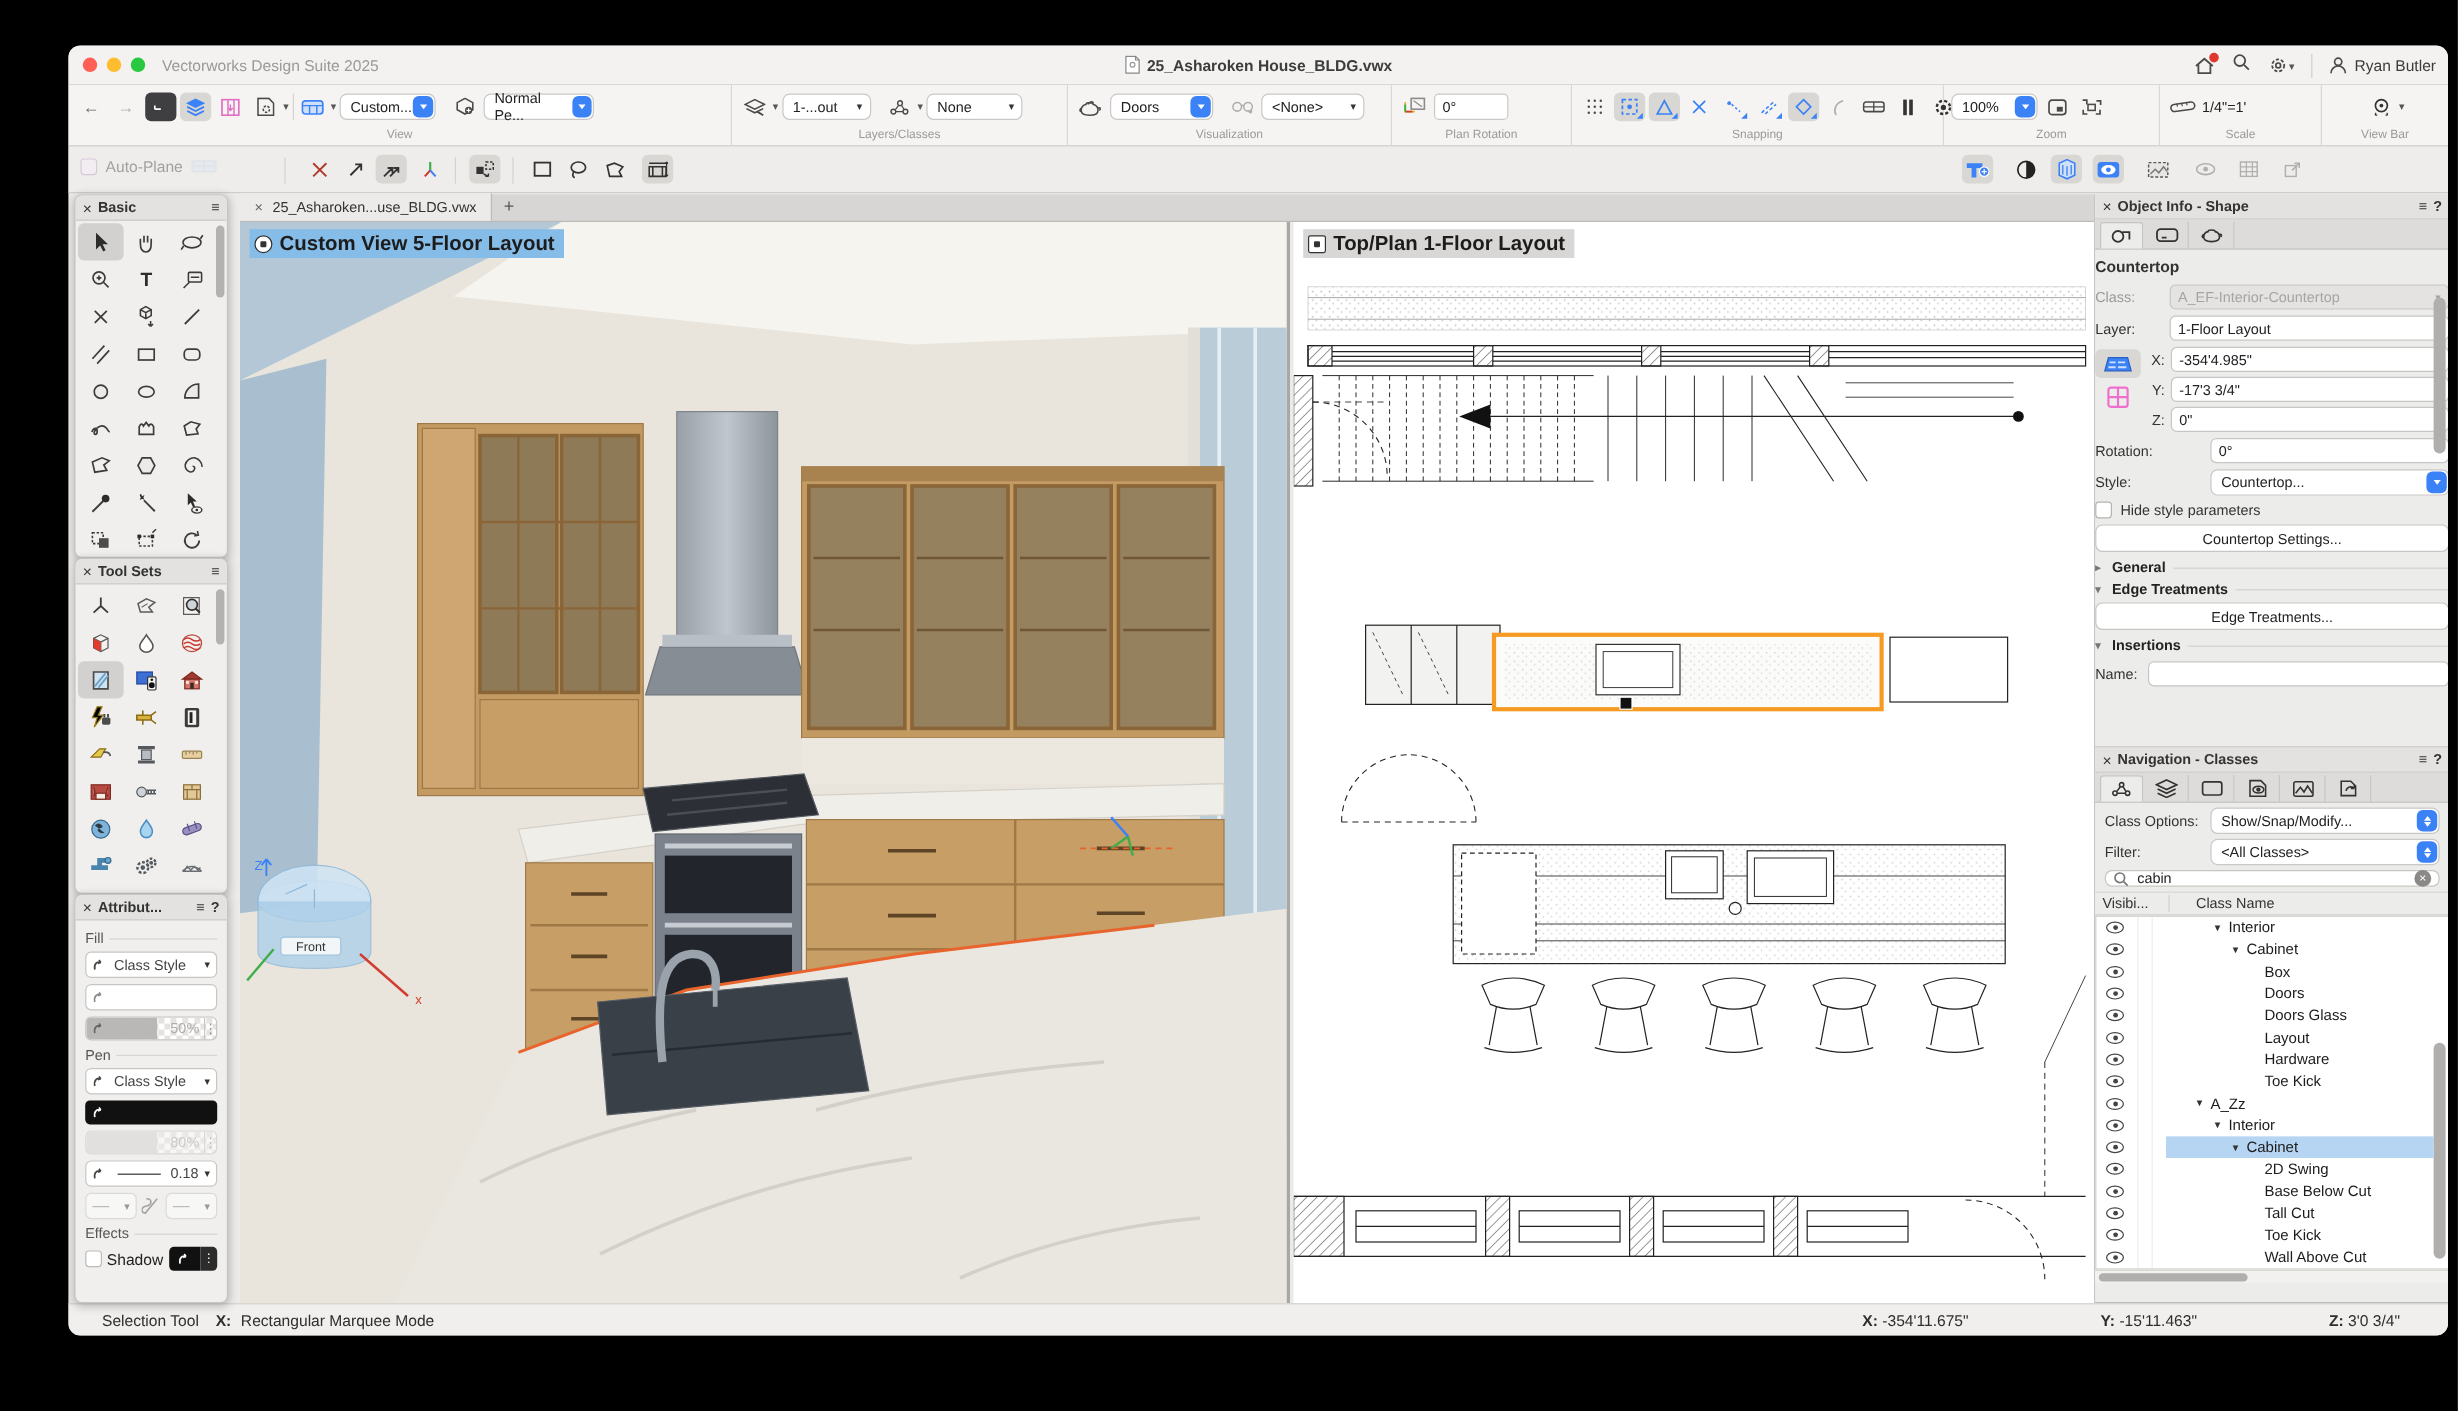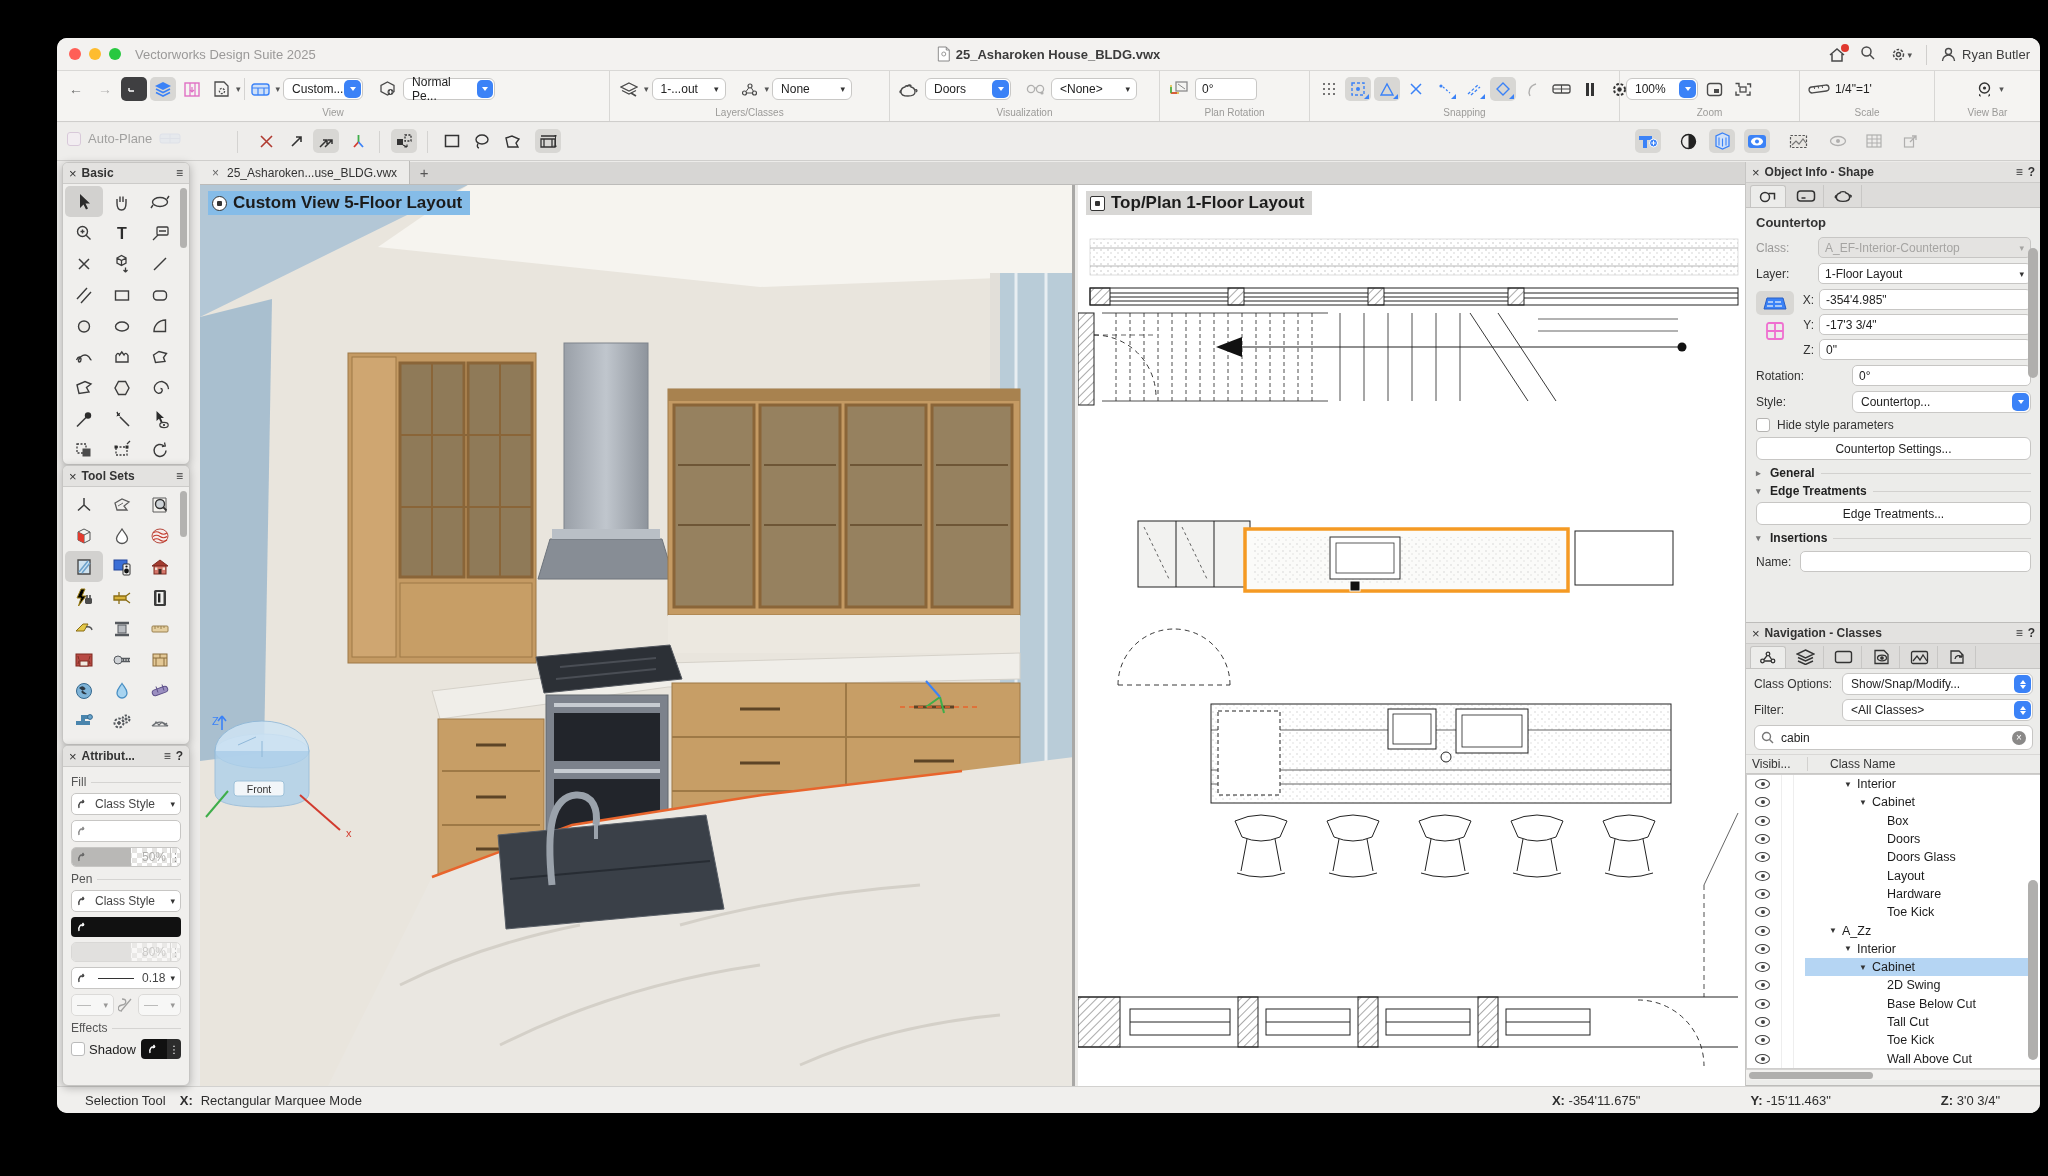"Countertop" .oibody { padding: 4px 10px -> 4px 0 }
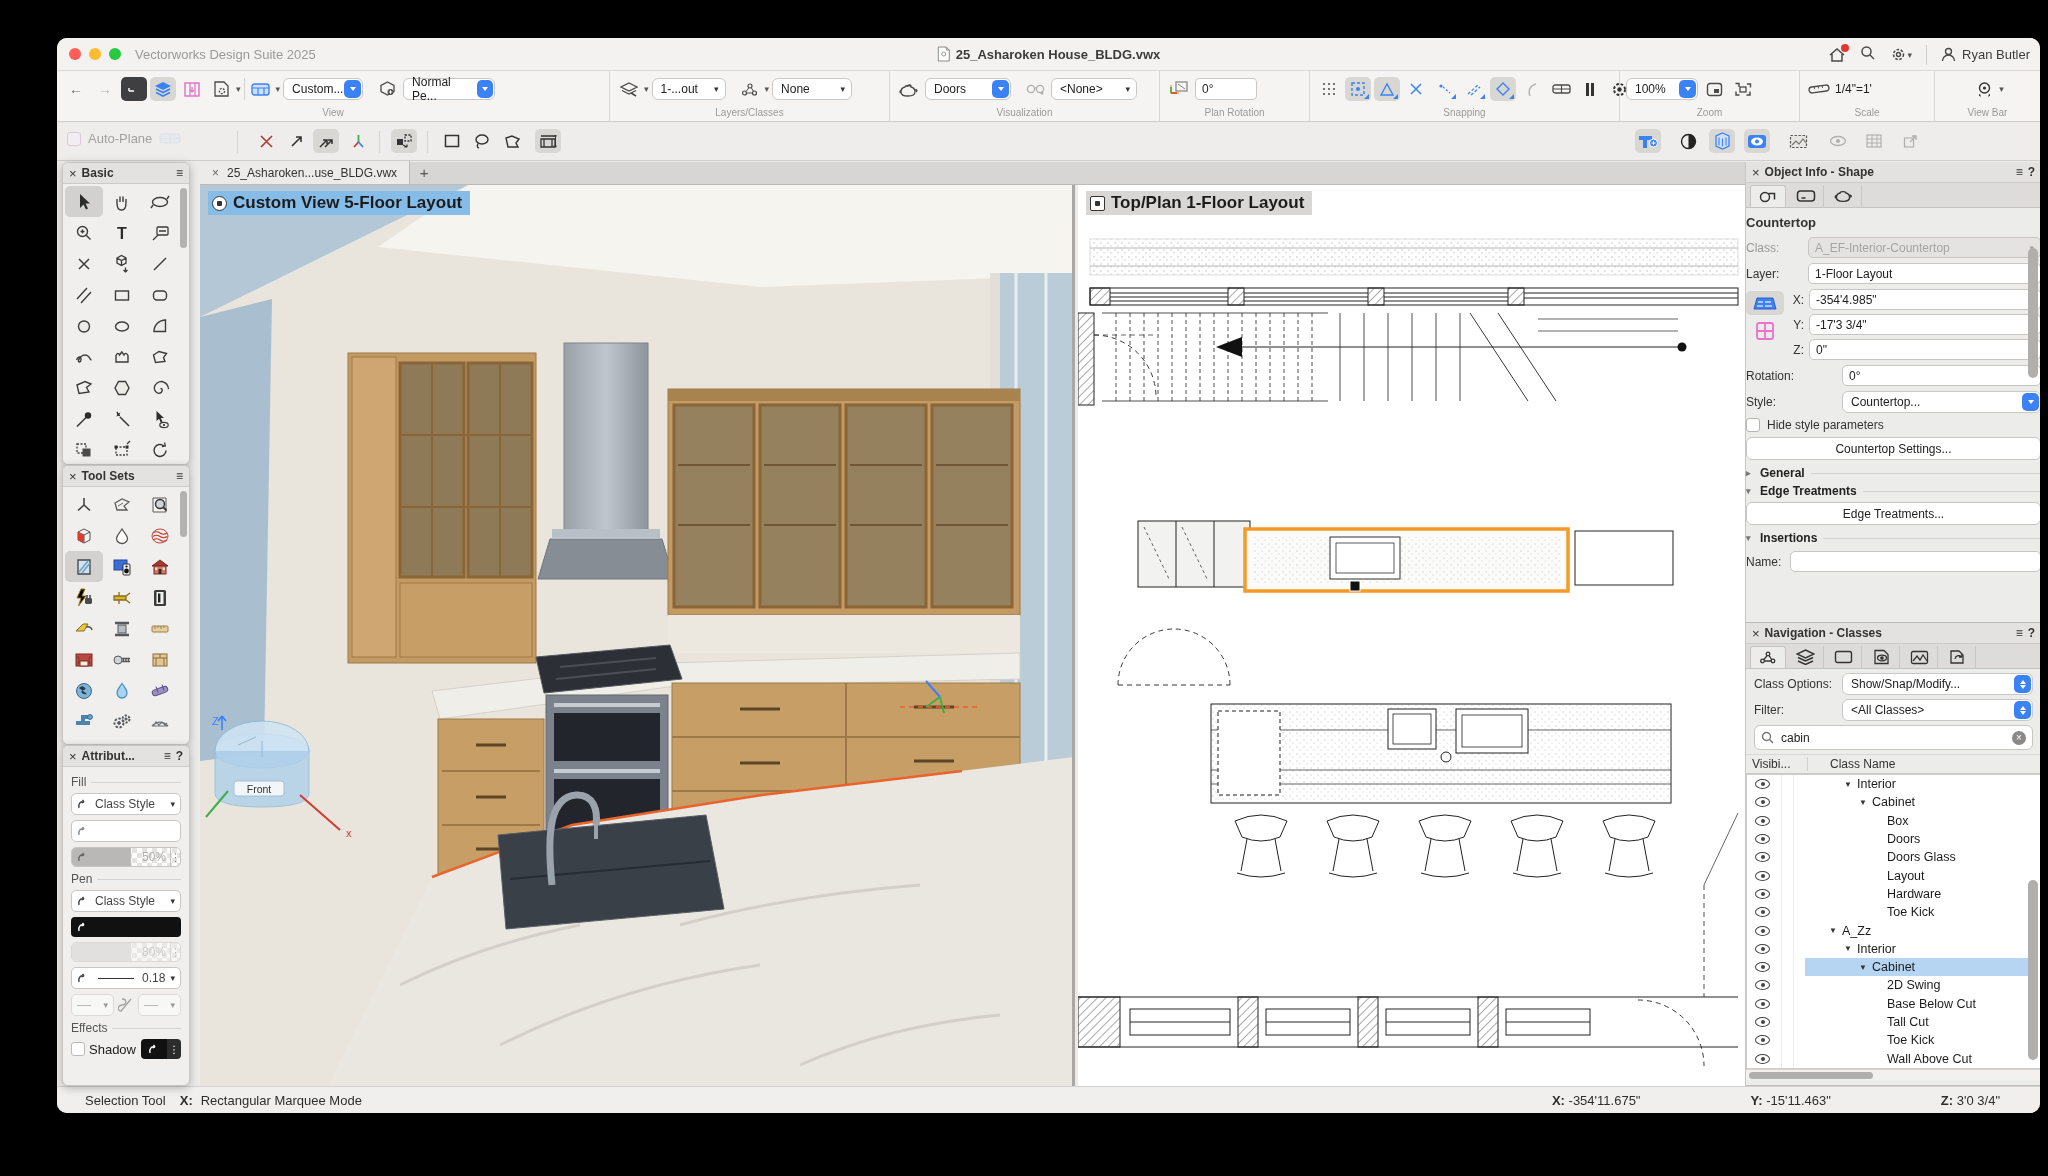"cabin" .searchbox { height: 25px -> 14px }
